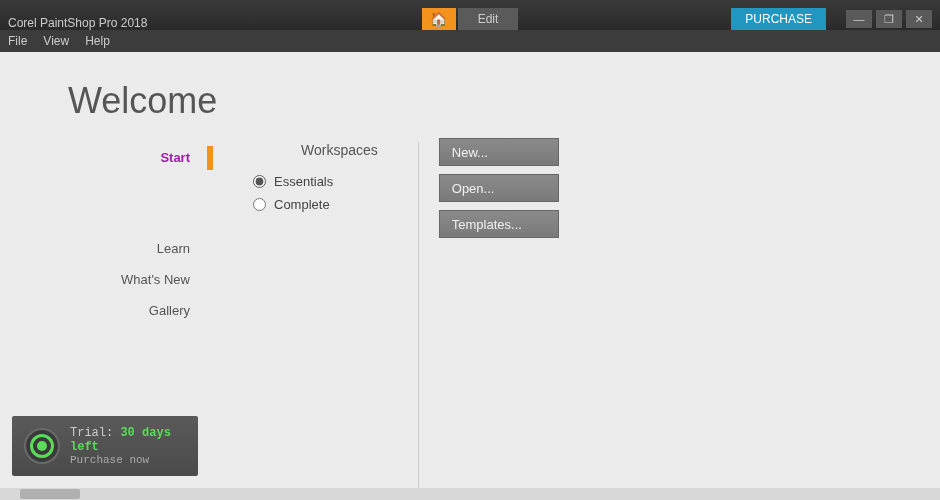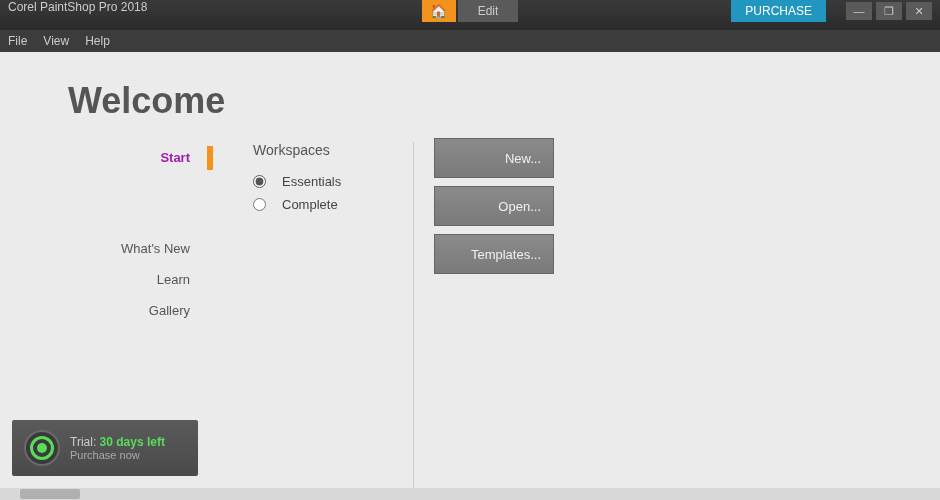"Corel PaintShop Pro 2018" #title-bar { align-items: flex-start -> flex-end }
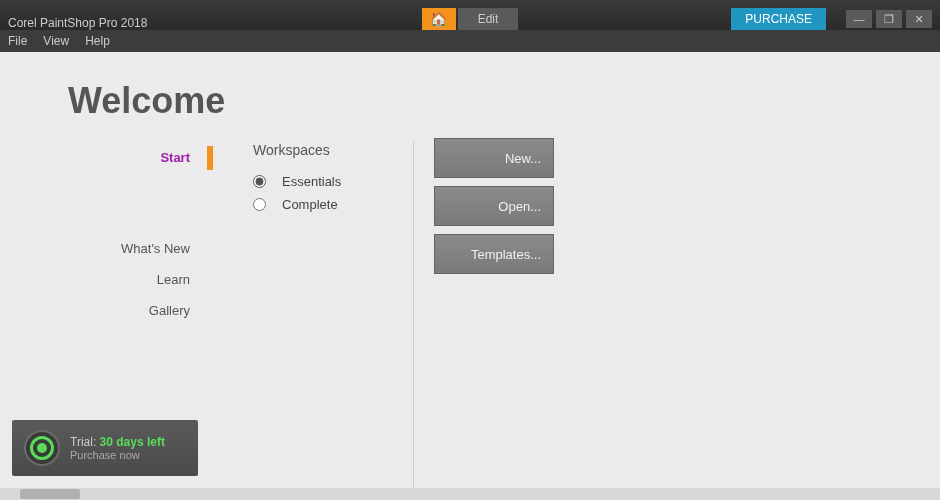"Welcome" #welcome-heading { font-weight: 700 -> 400 }
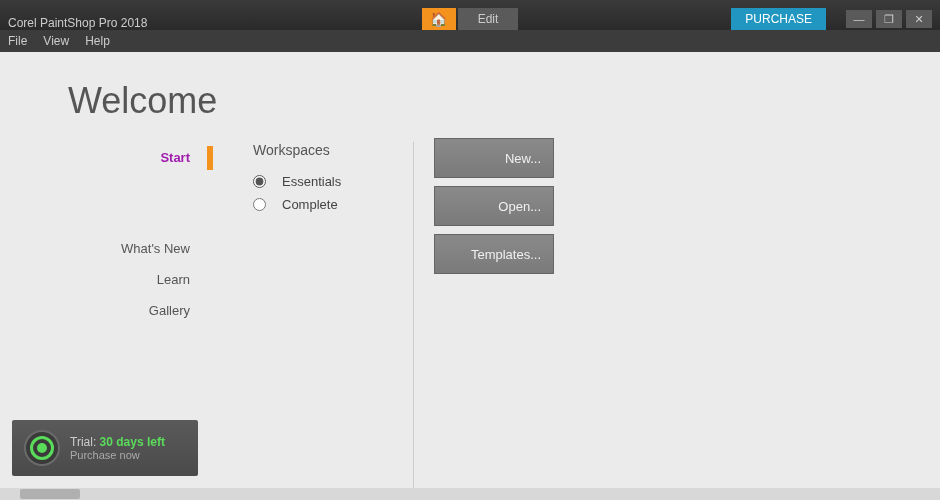"Workspaces" #workspaces-title { margin-left: none -> 48px }
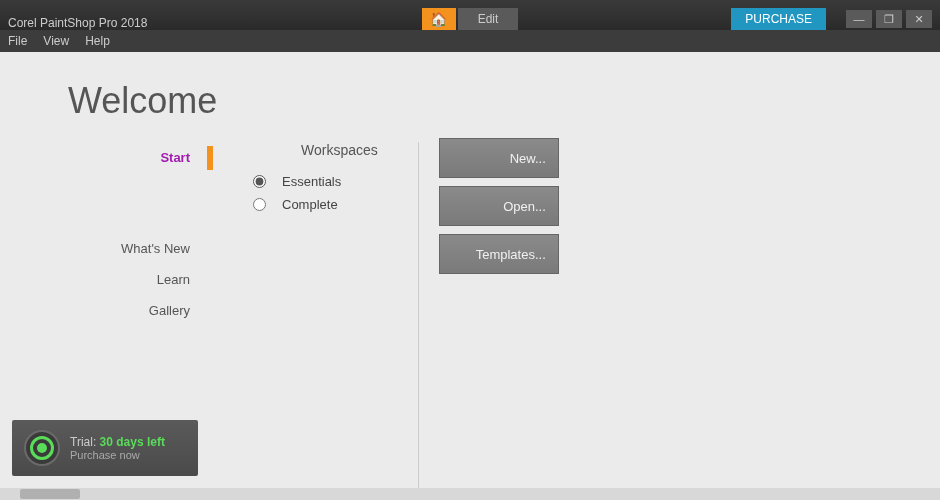"New..." .action-btn { height: 40px -> 28px; text-align: right -> left }
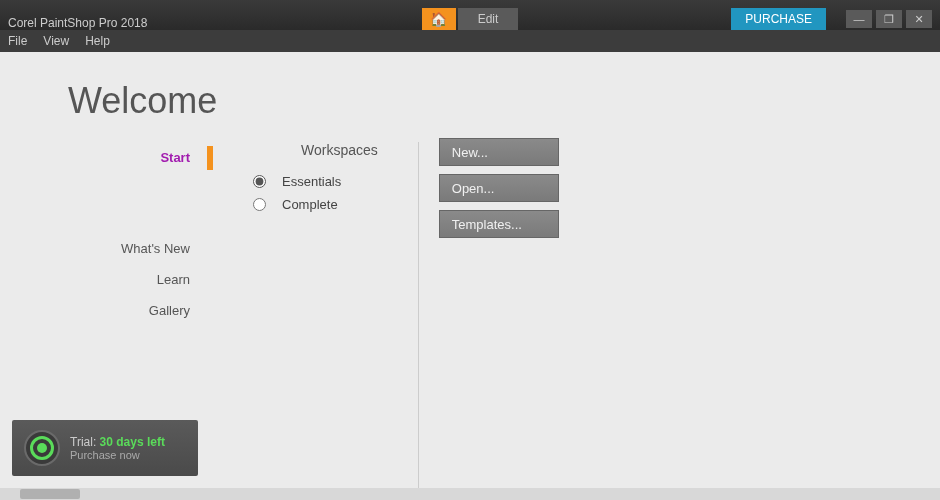"Essentials" .radio-option { gap: 16px -> 8px }
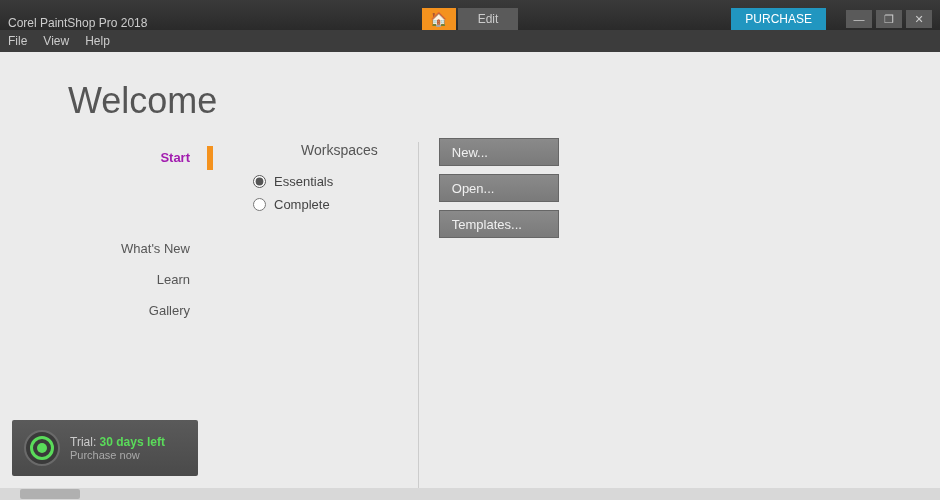"What's New" div.sidebar-item { order: before "Learn" -> after "Learn" }
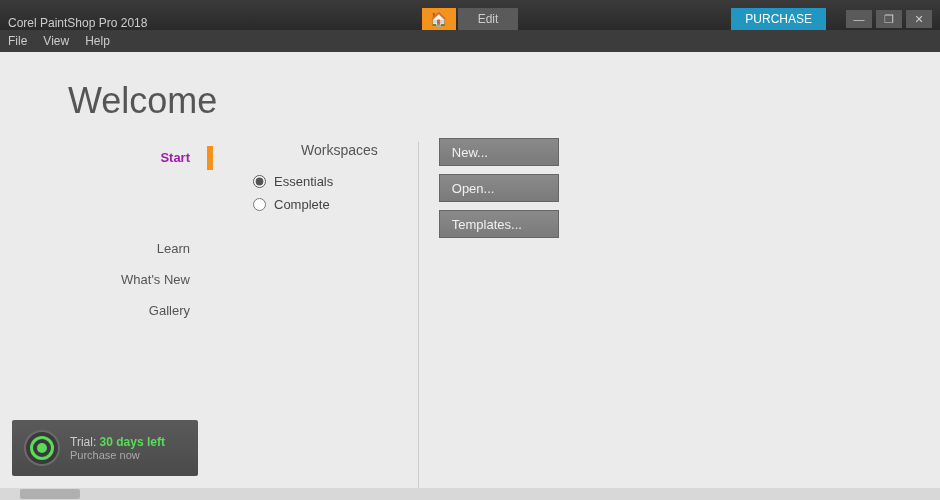"Trial: 30 days left" #trial-text { font-family: none -> Liberation Mono, monospace }
